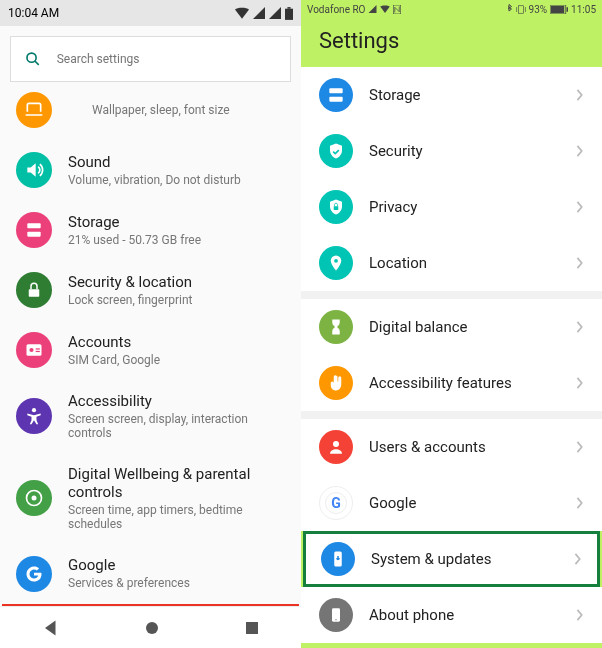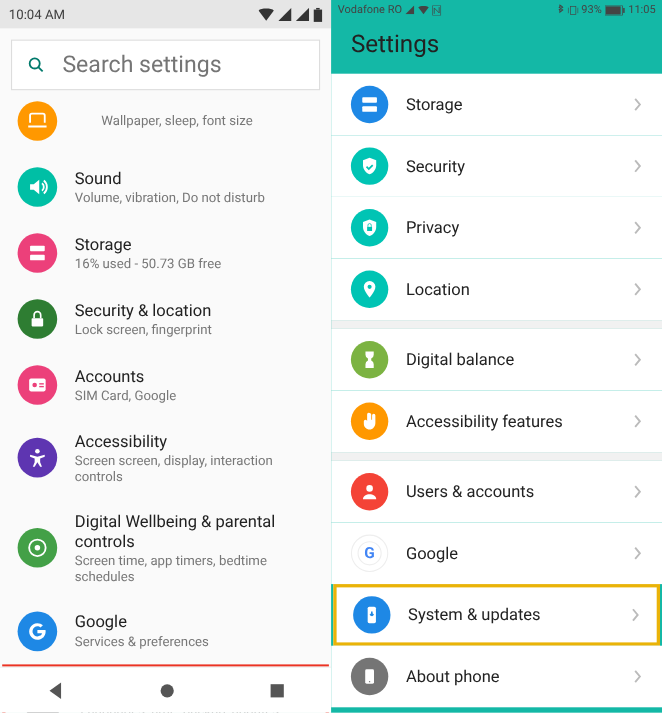"10:04 AM" .pl-status { color: #404040 -> #000000 }
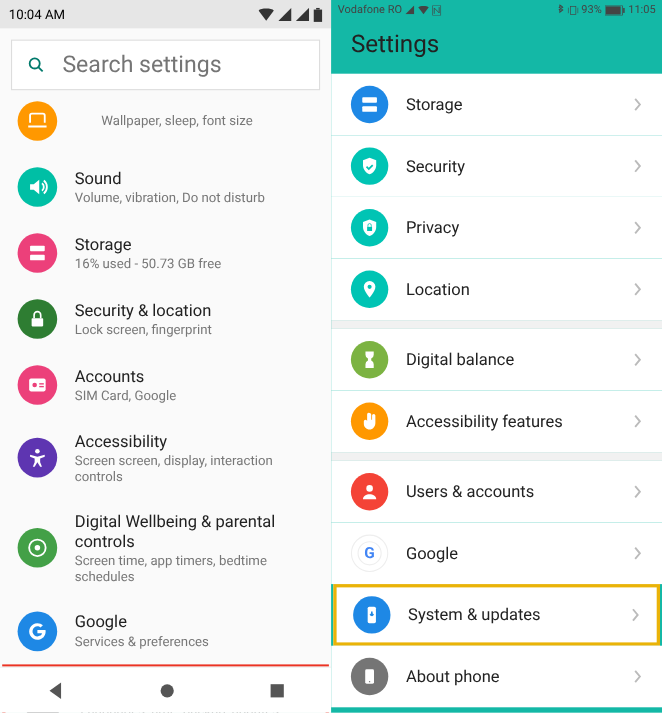"Vodafone RO" .phone-right { background: #14b8a6 -> #bef264 }
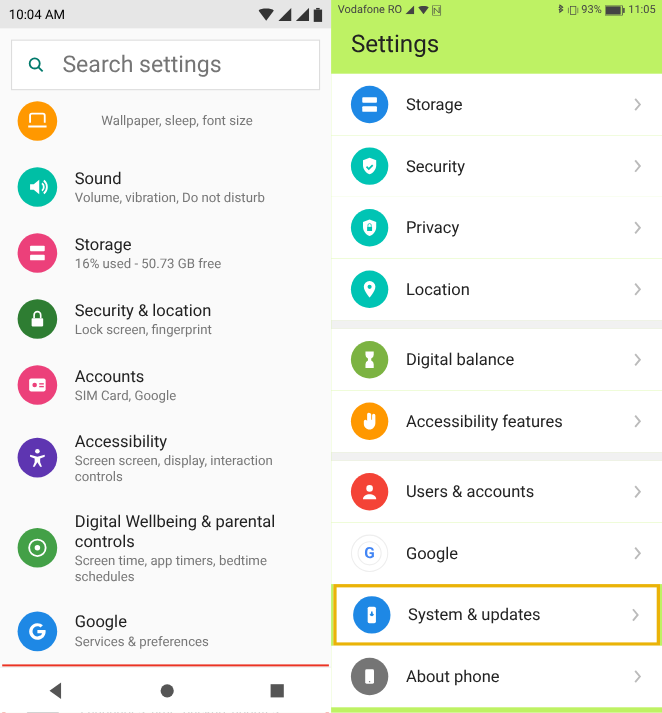"Search settings" .pl-search input { font-size: 21px -> 12px }
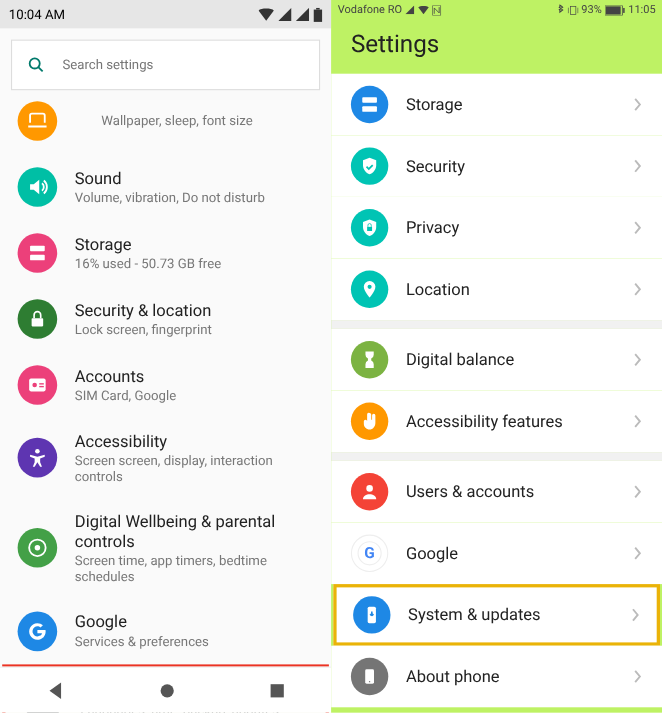"16% used - 50.73 GB" div.pl-sub { text: 16% -> 21% }
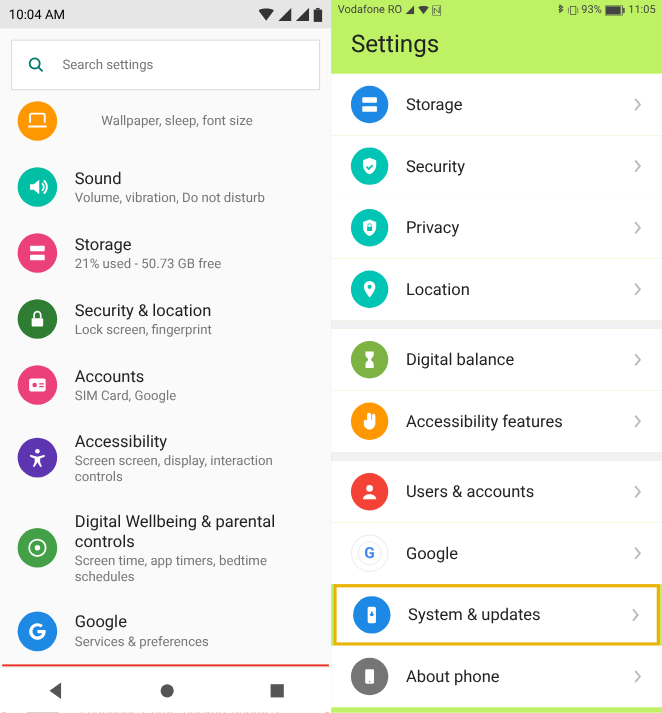"System & updates" .pr-highlight { border: 3px solid #eab308 -> 3px solid #15803d }
